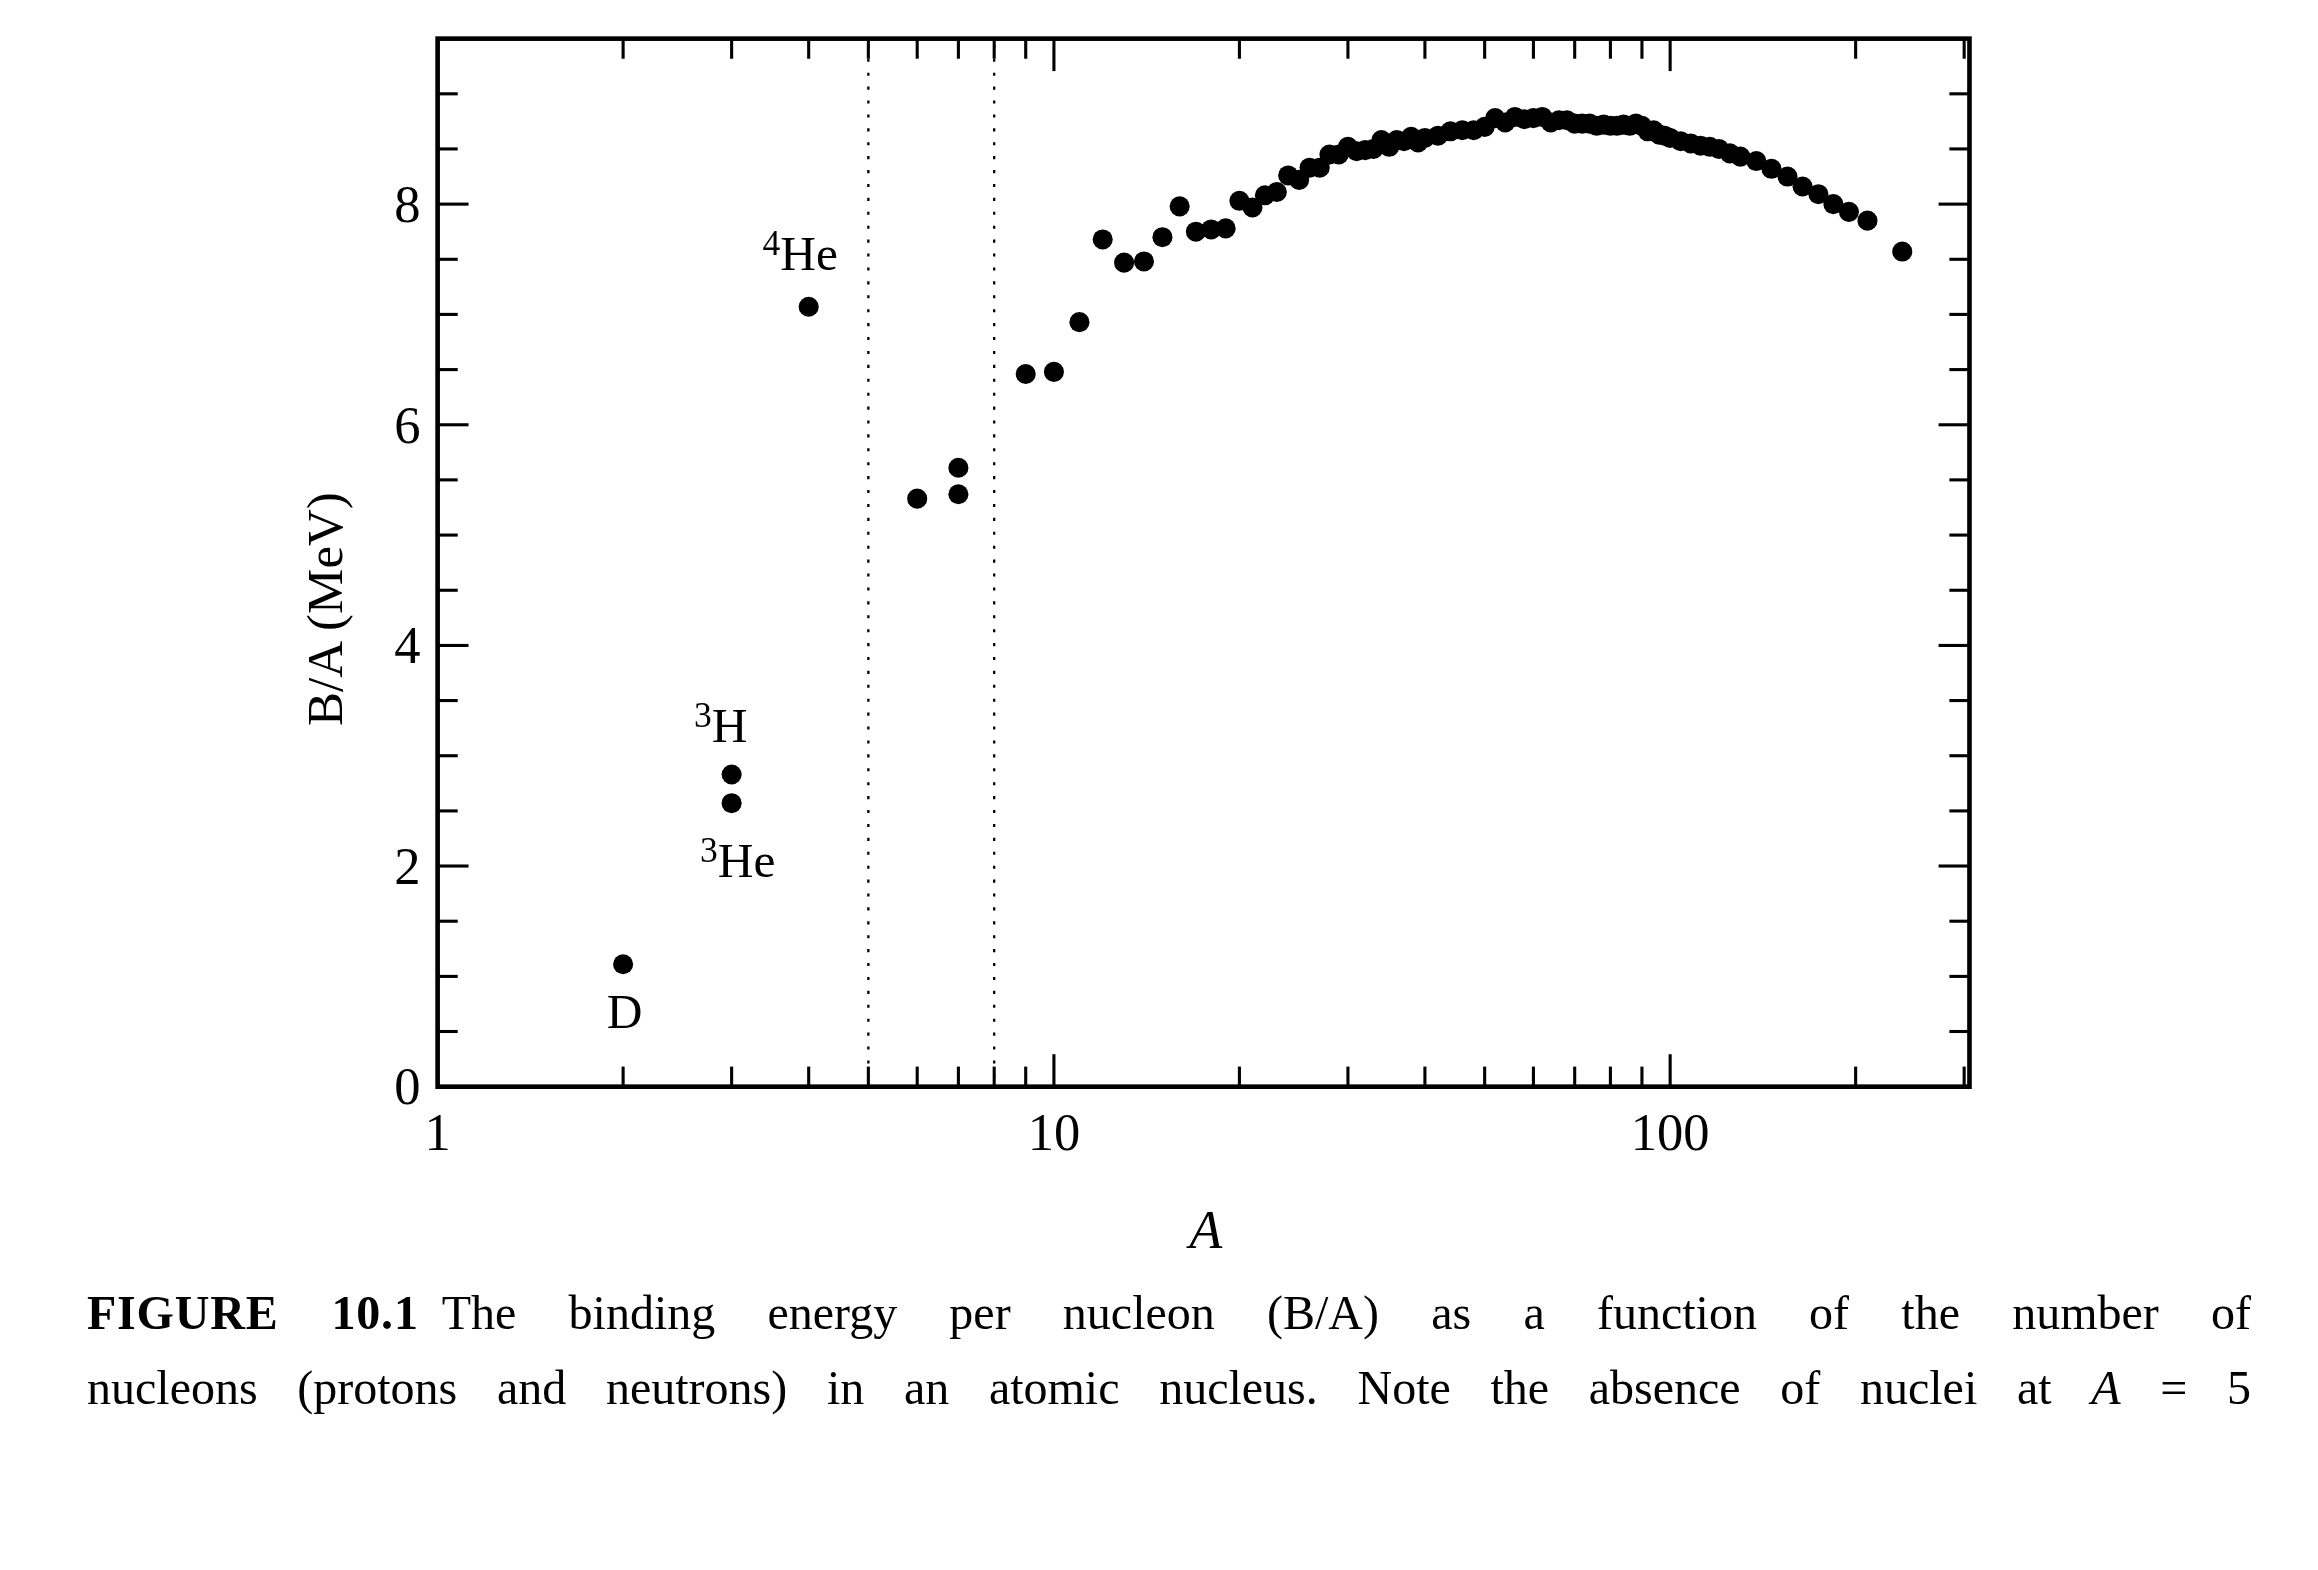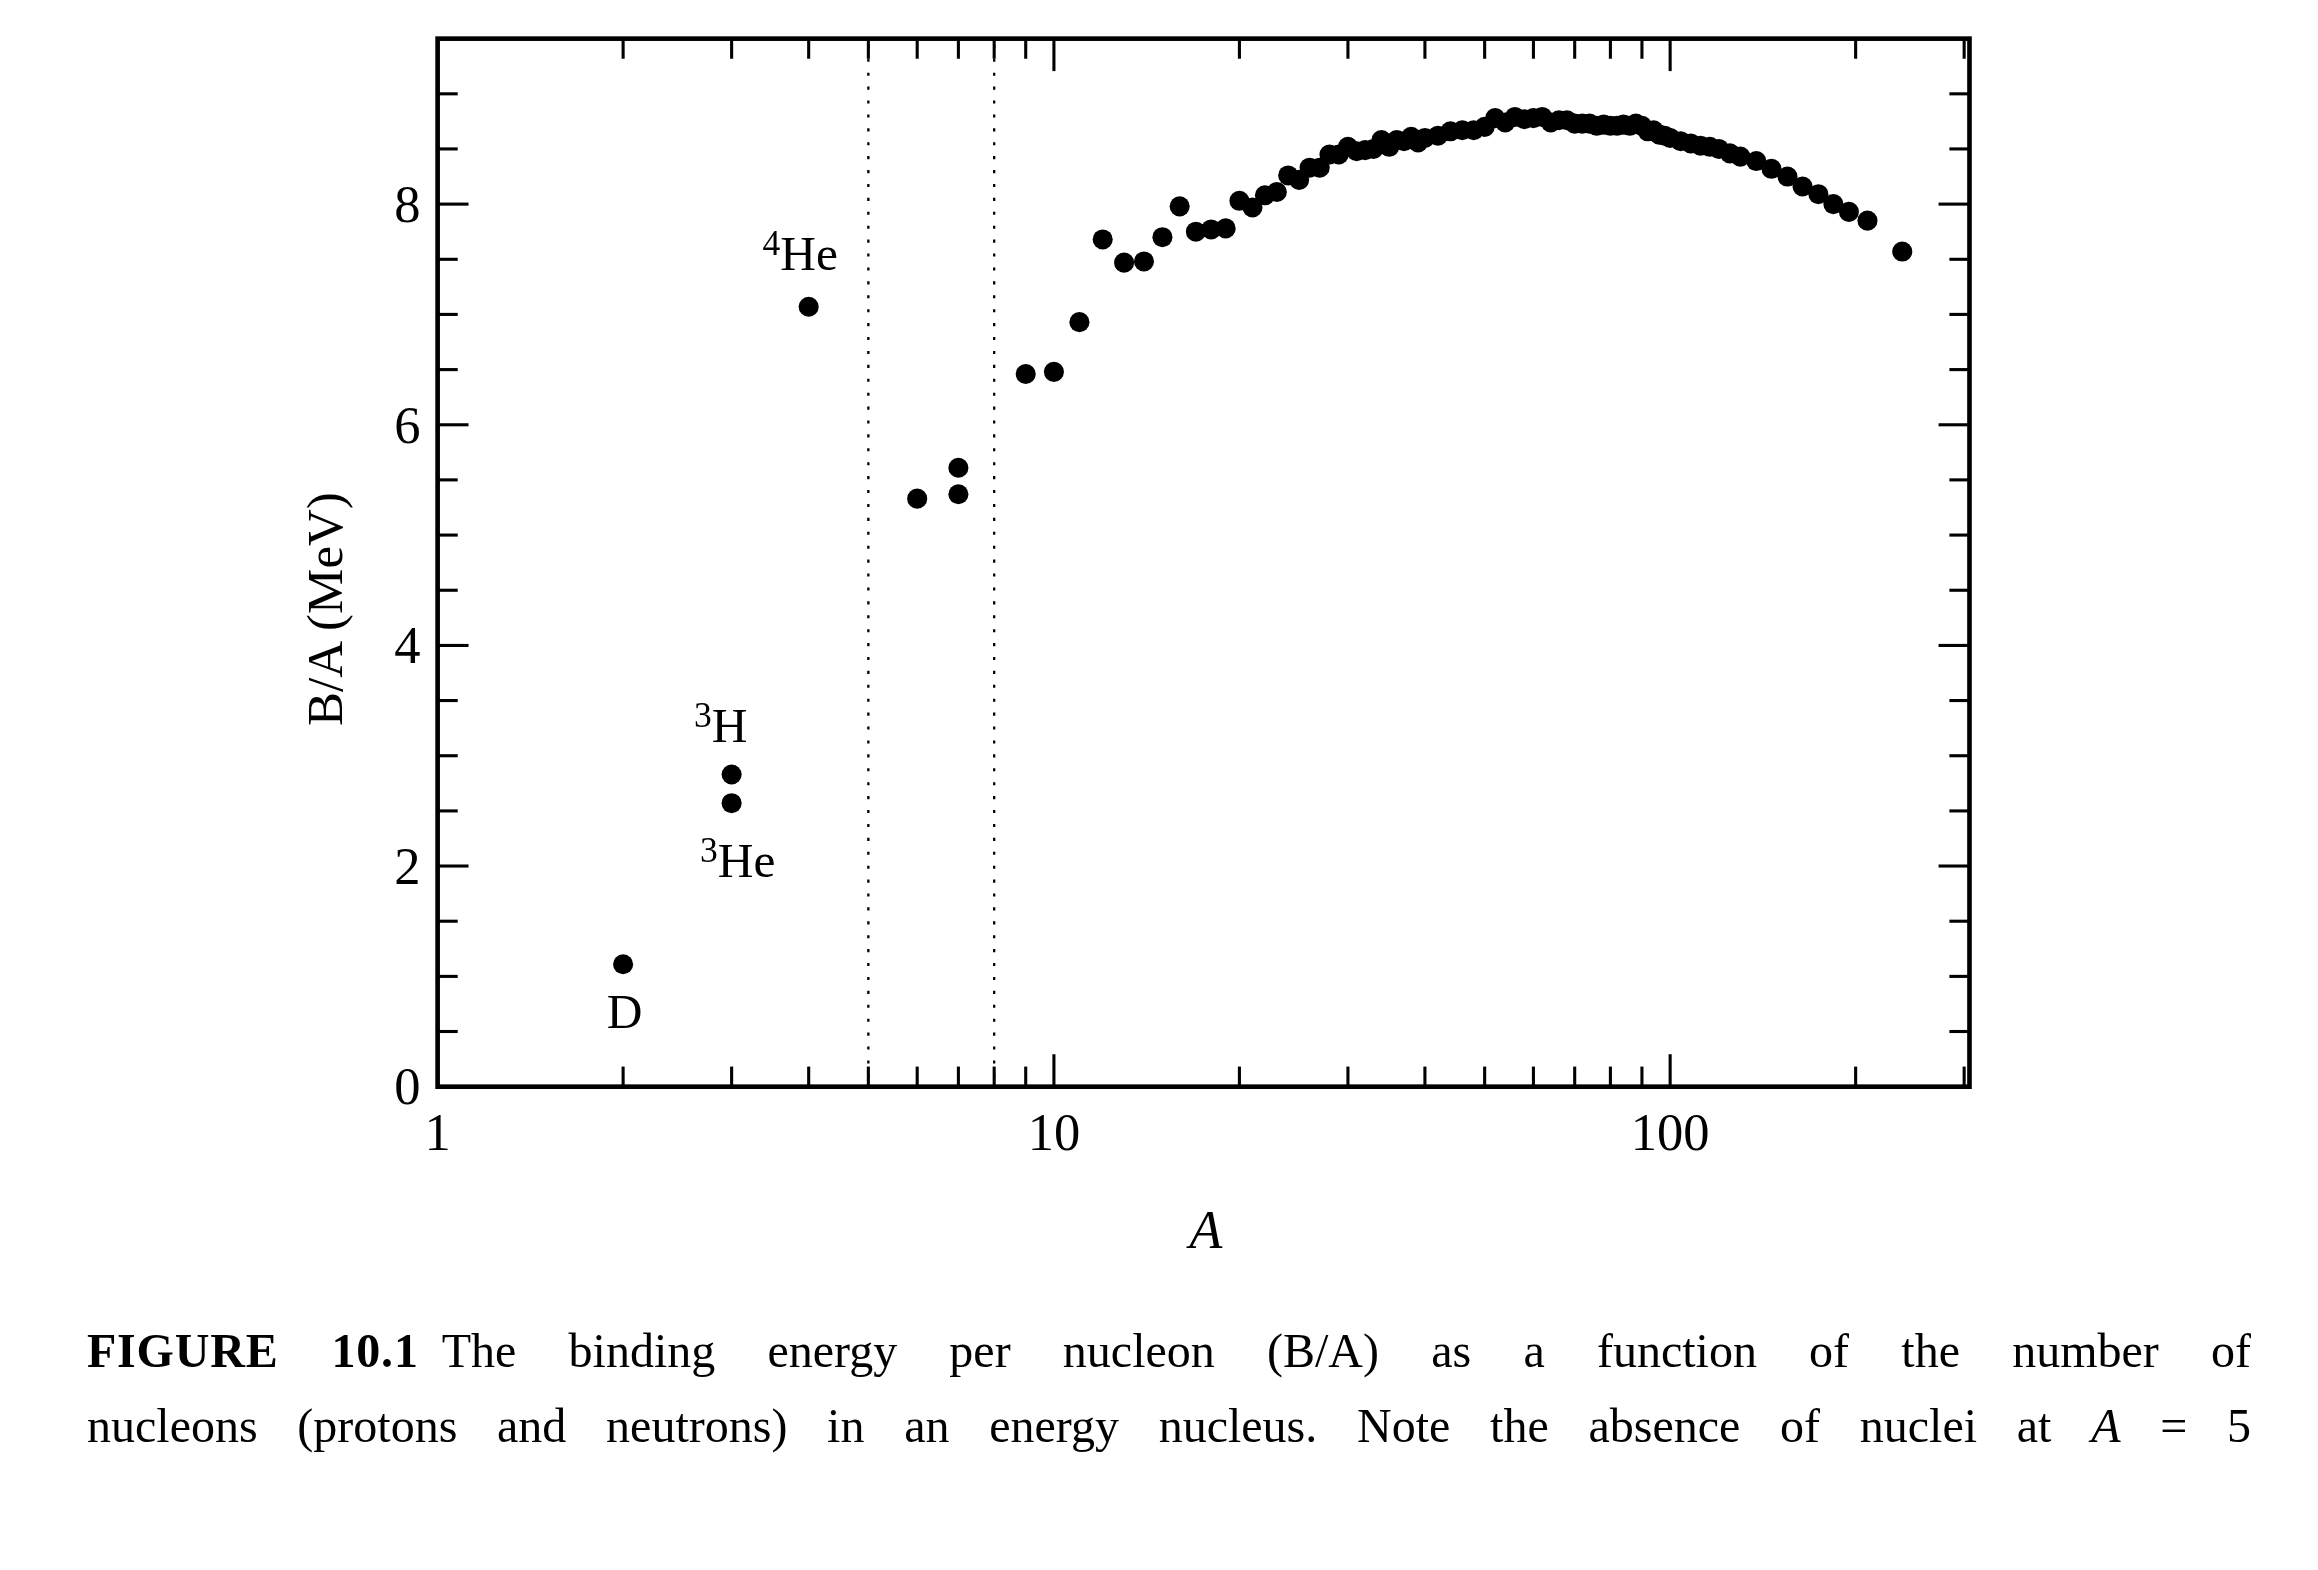"FIGURE 10.1 The binding energy" .caption { top: 1313px -> 1275px }
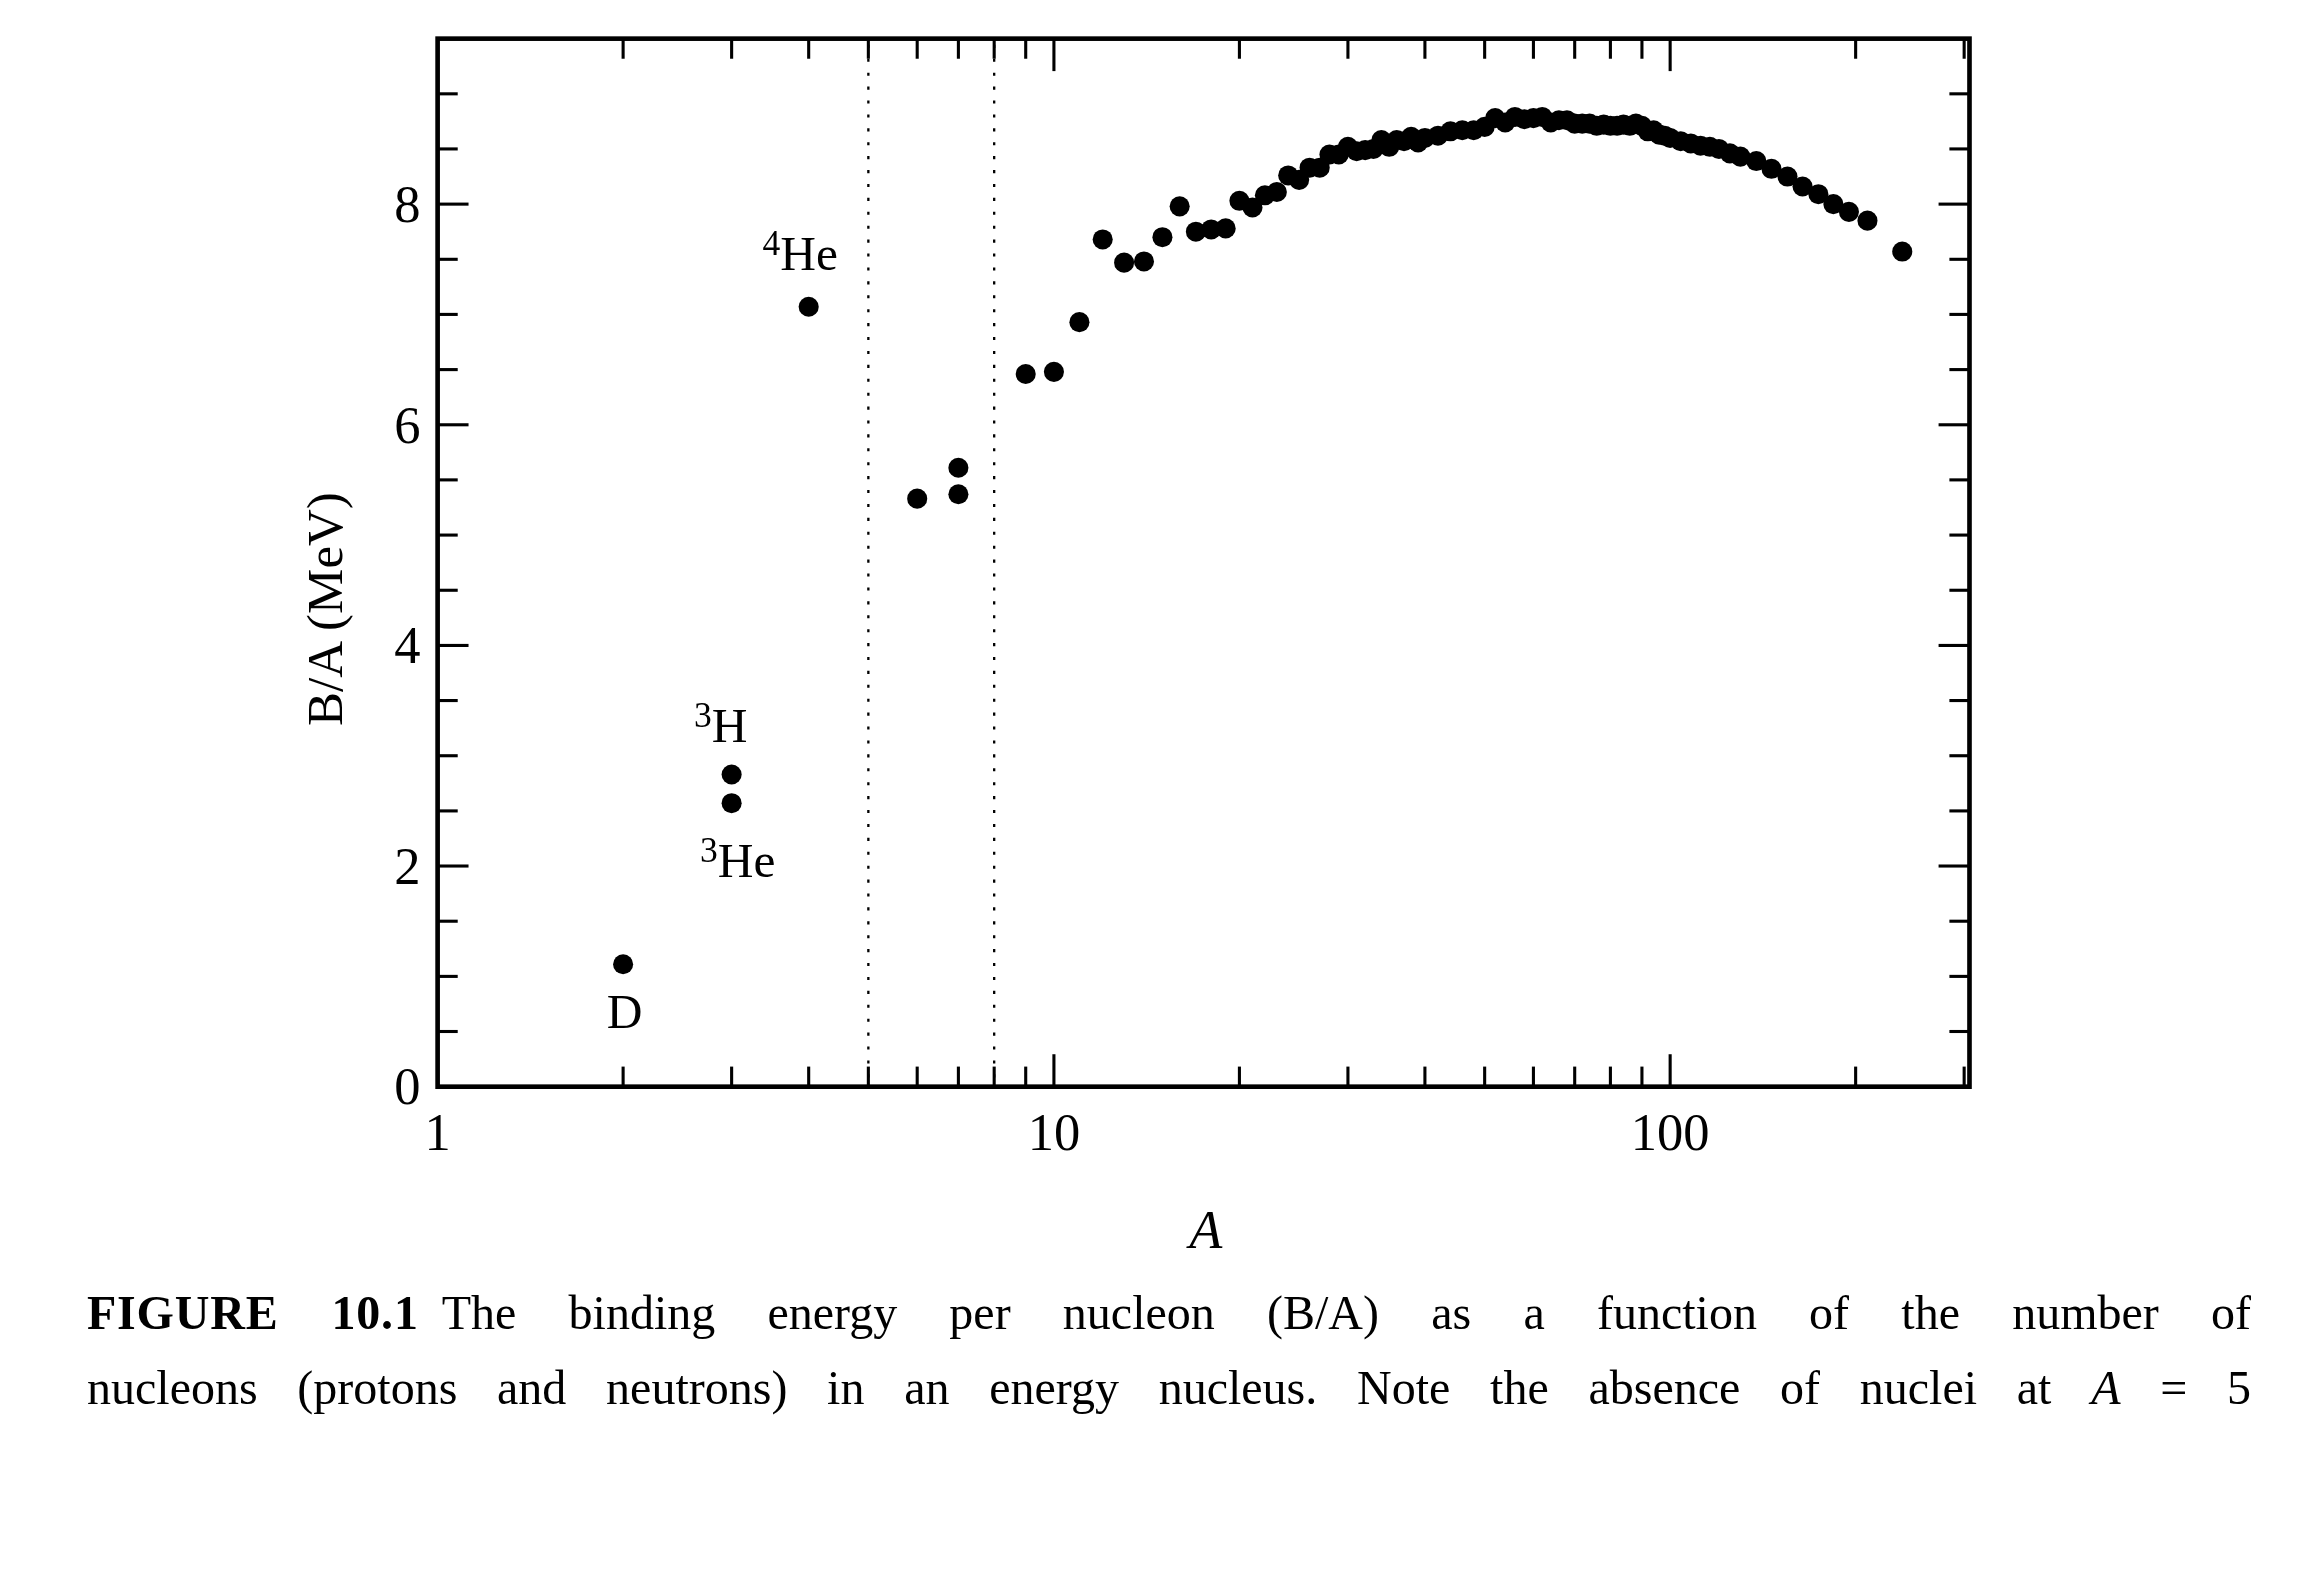"nucleons (protons and neutrons) in" span { text: energy -> atomic }
